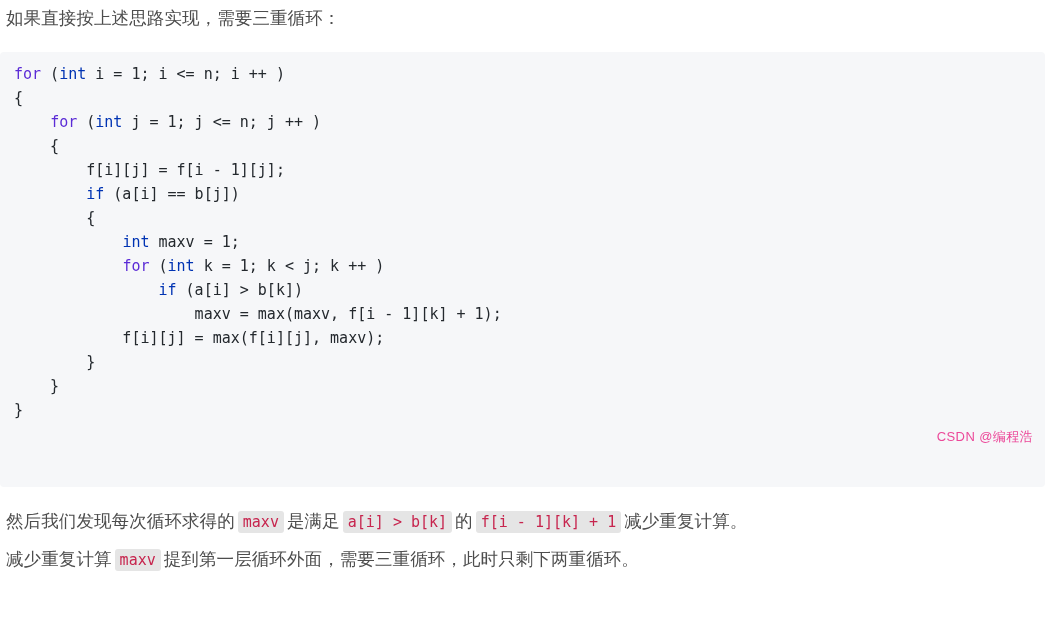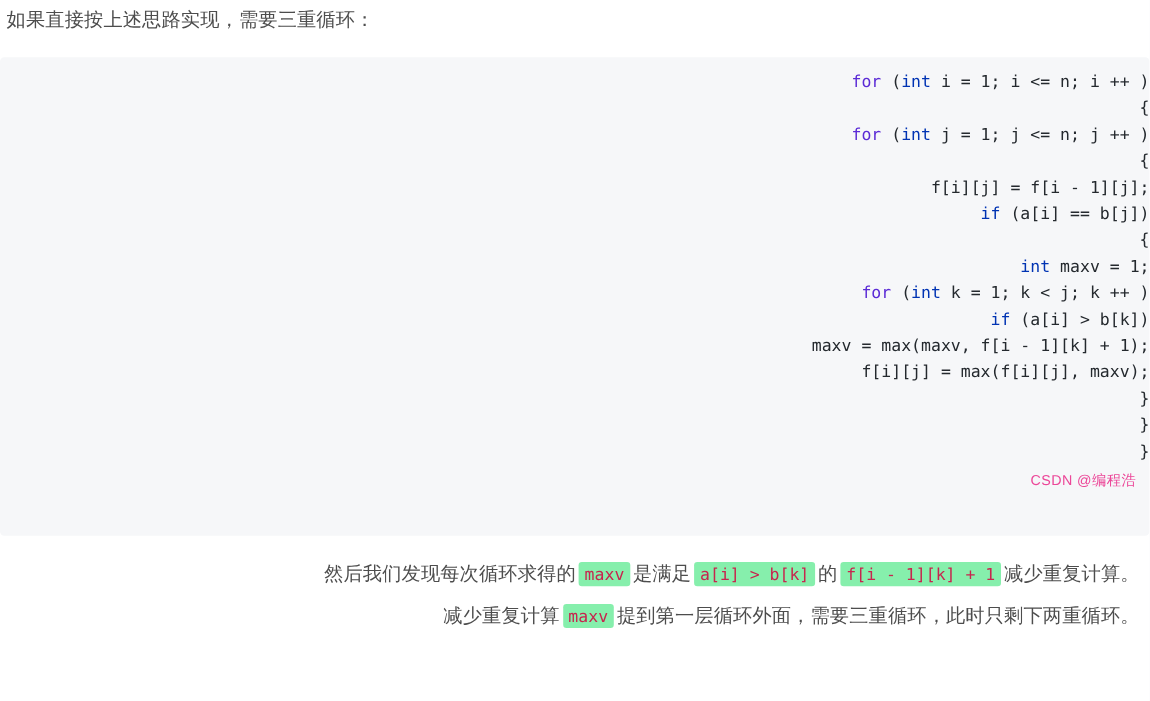"如果直接按上述思路实现，需要三重循环：" .page { text-align: right -> none }
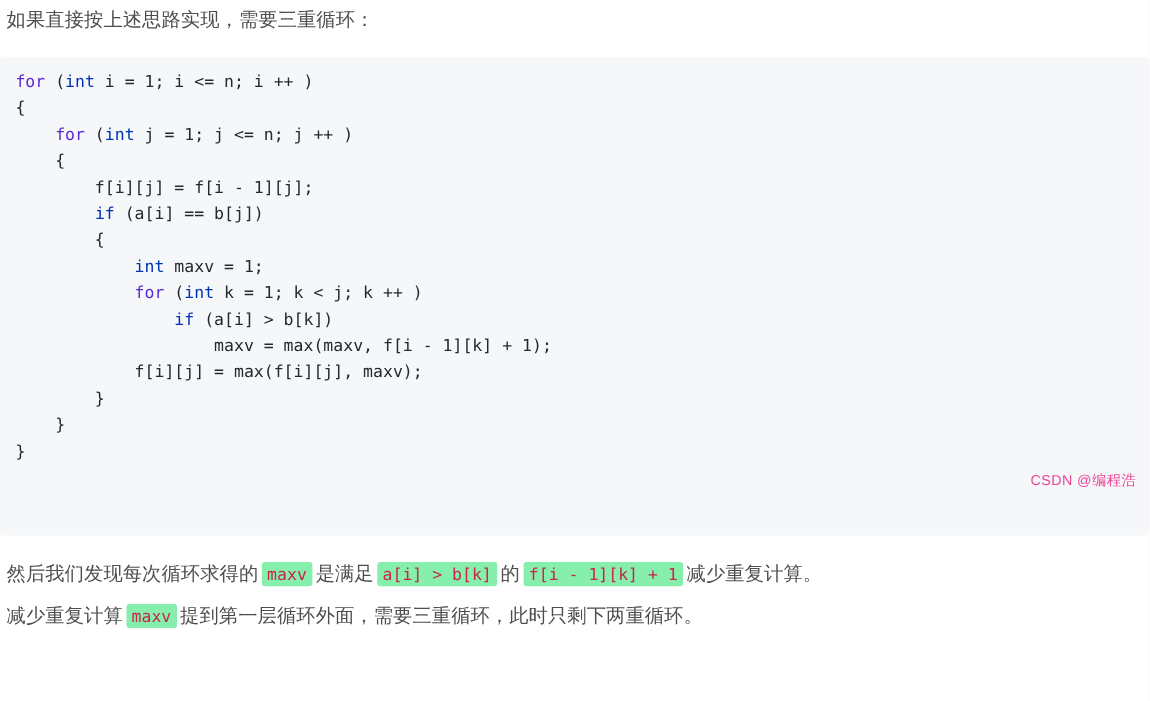"maxv" code.inline { background: #86efac -> #e5e5e5 }
